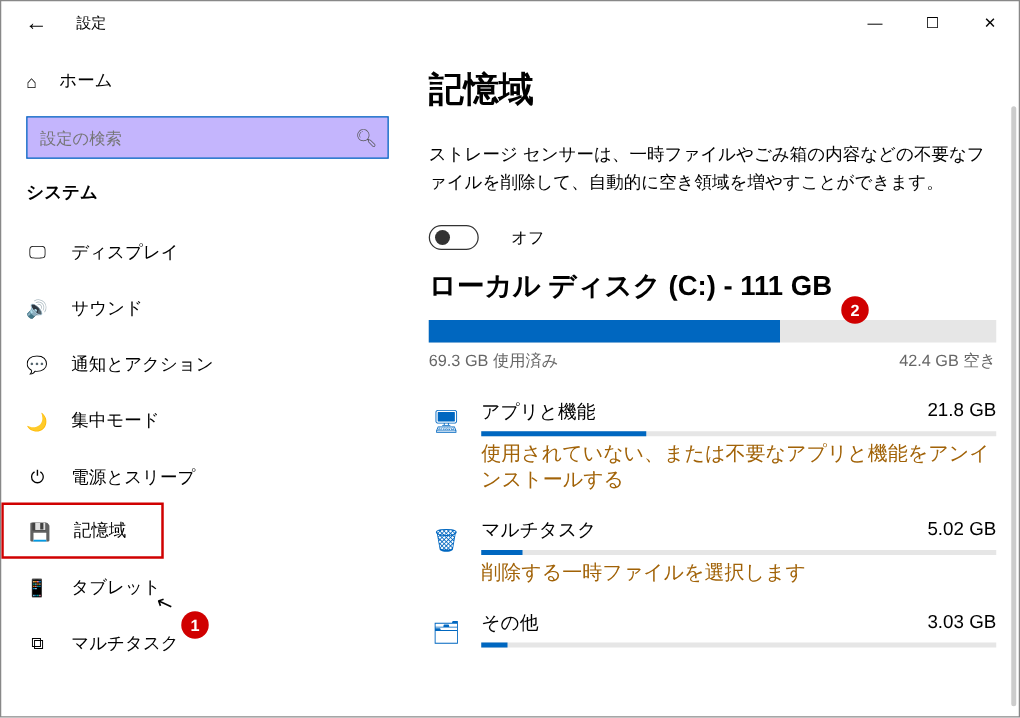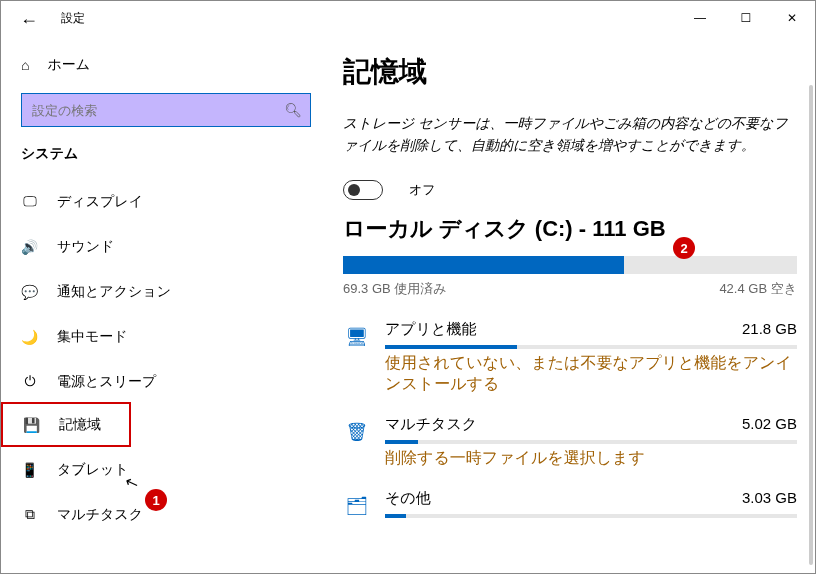"ストレージ" .desc { font-style: italic -> none }
